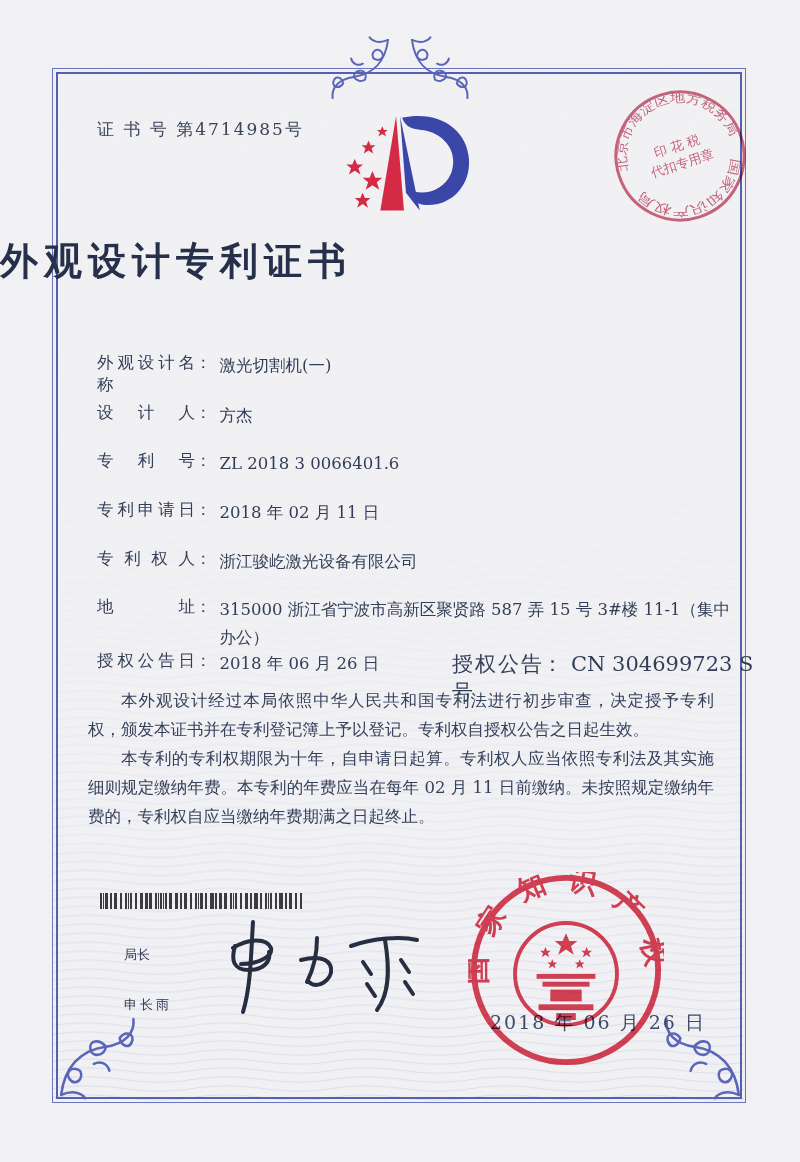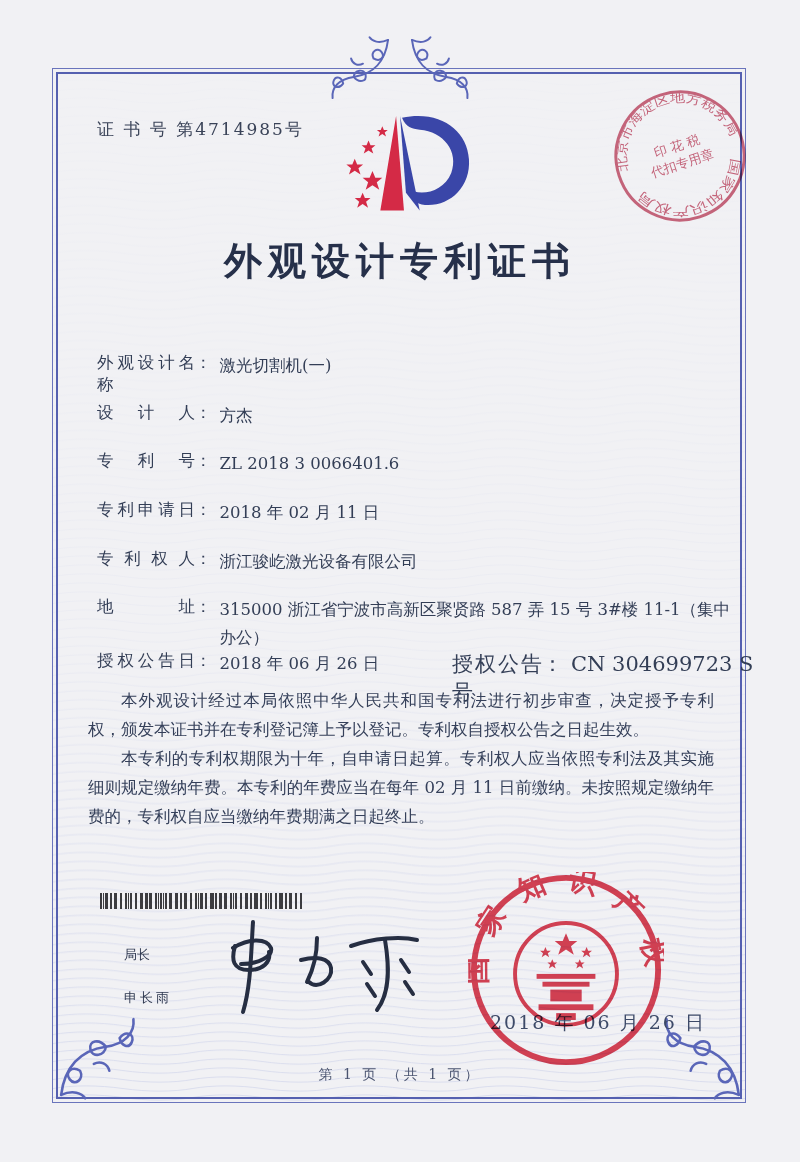"外观设计专利证书" .title { text-align: center -> none }
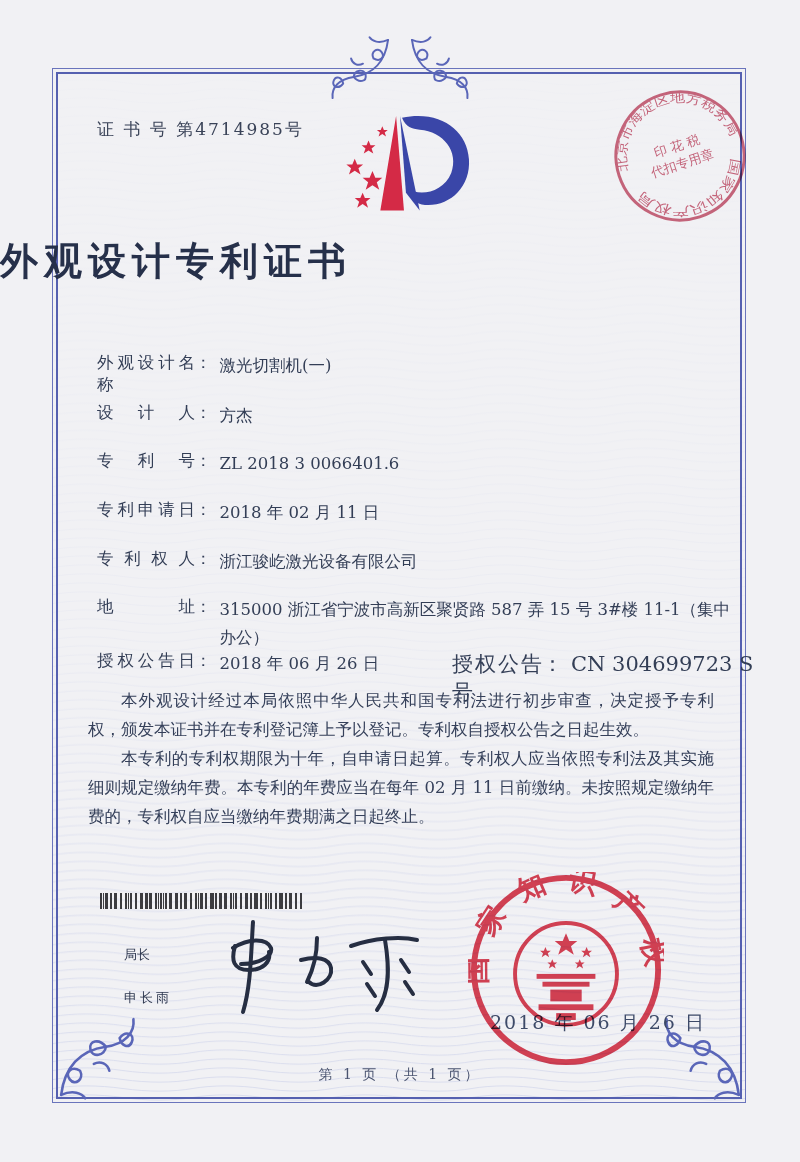"申长雨" .commissioner .name { margin-top: 25px -> 32px }
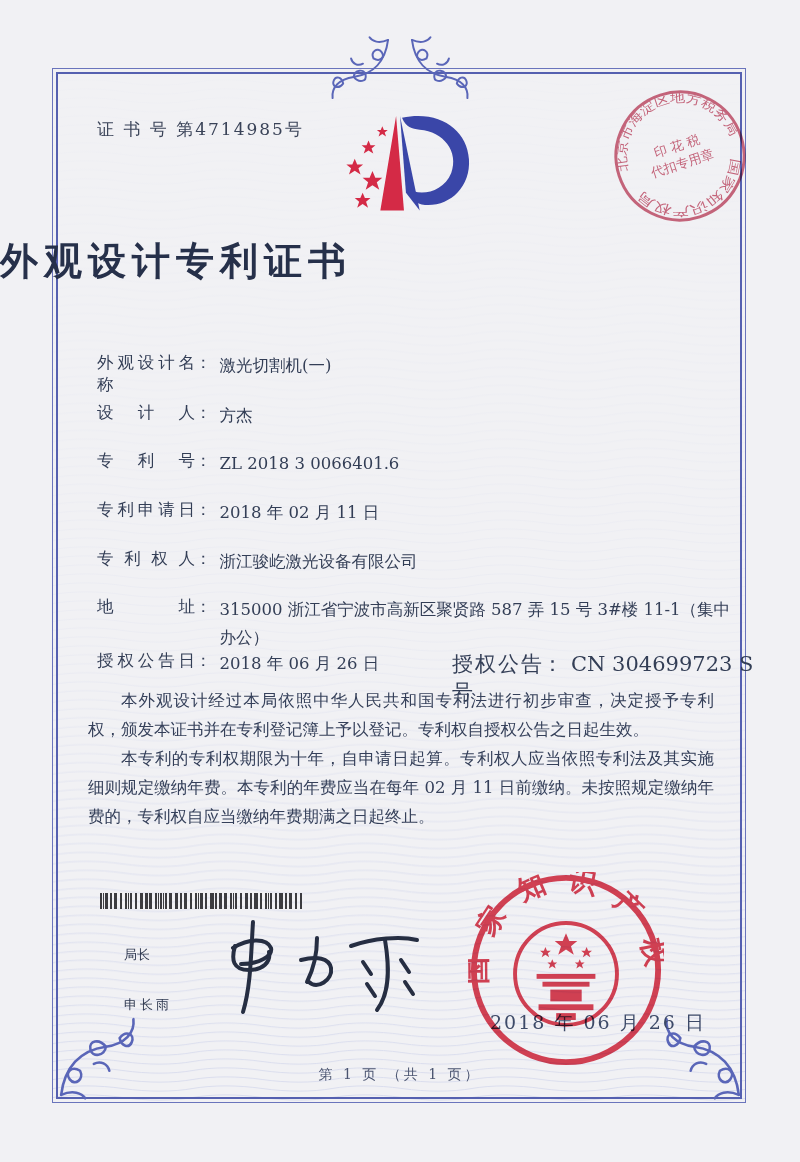"第 1 页 （共 1" div.footer { html: <div>第 1 页 （共 1 页）</div> -> none }
